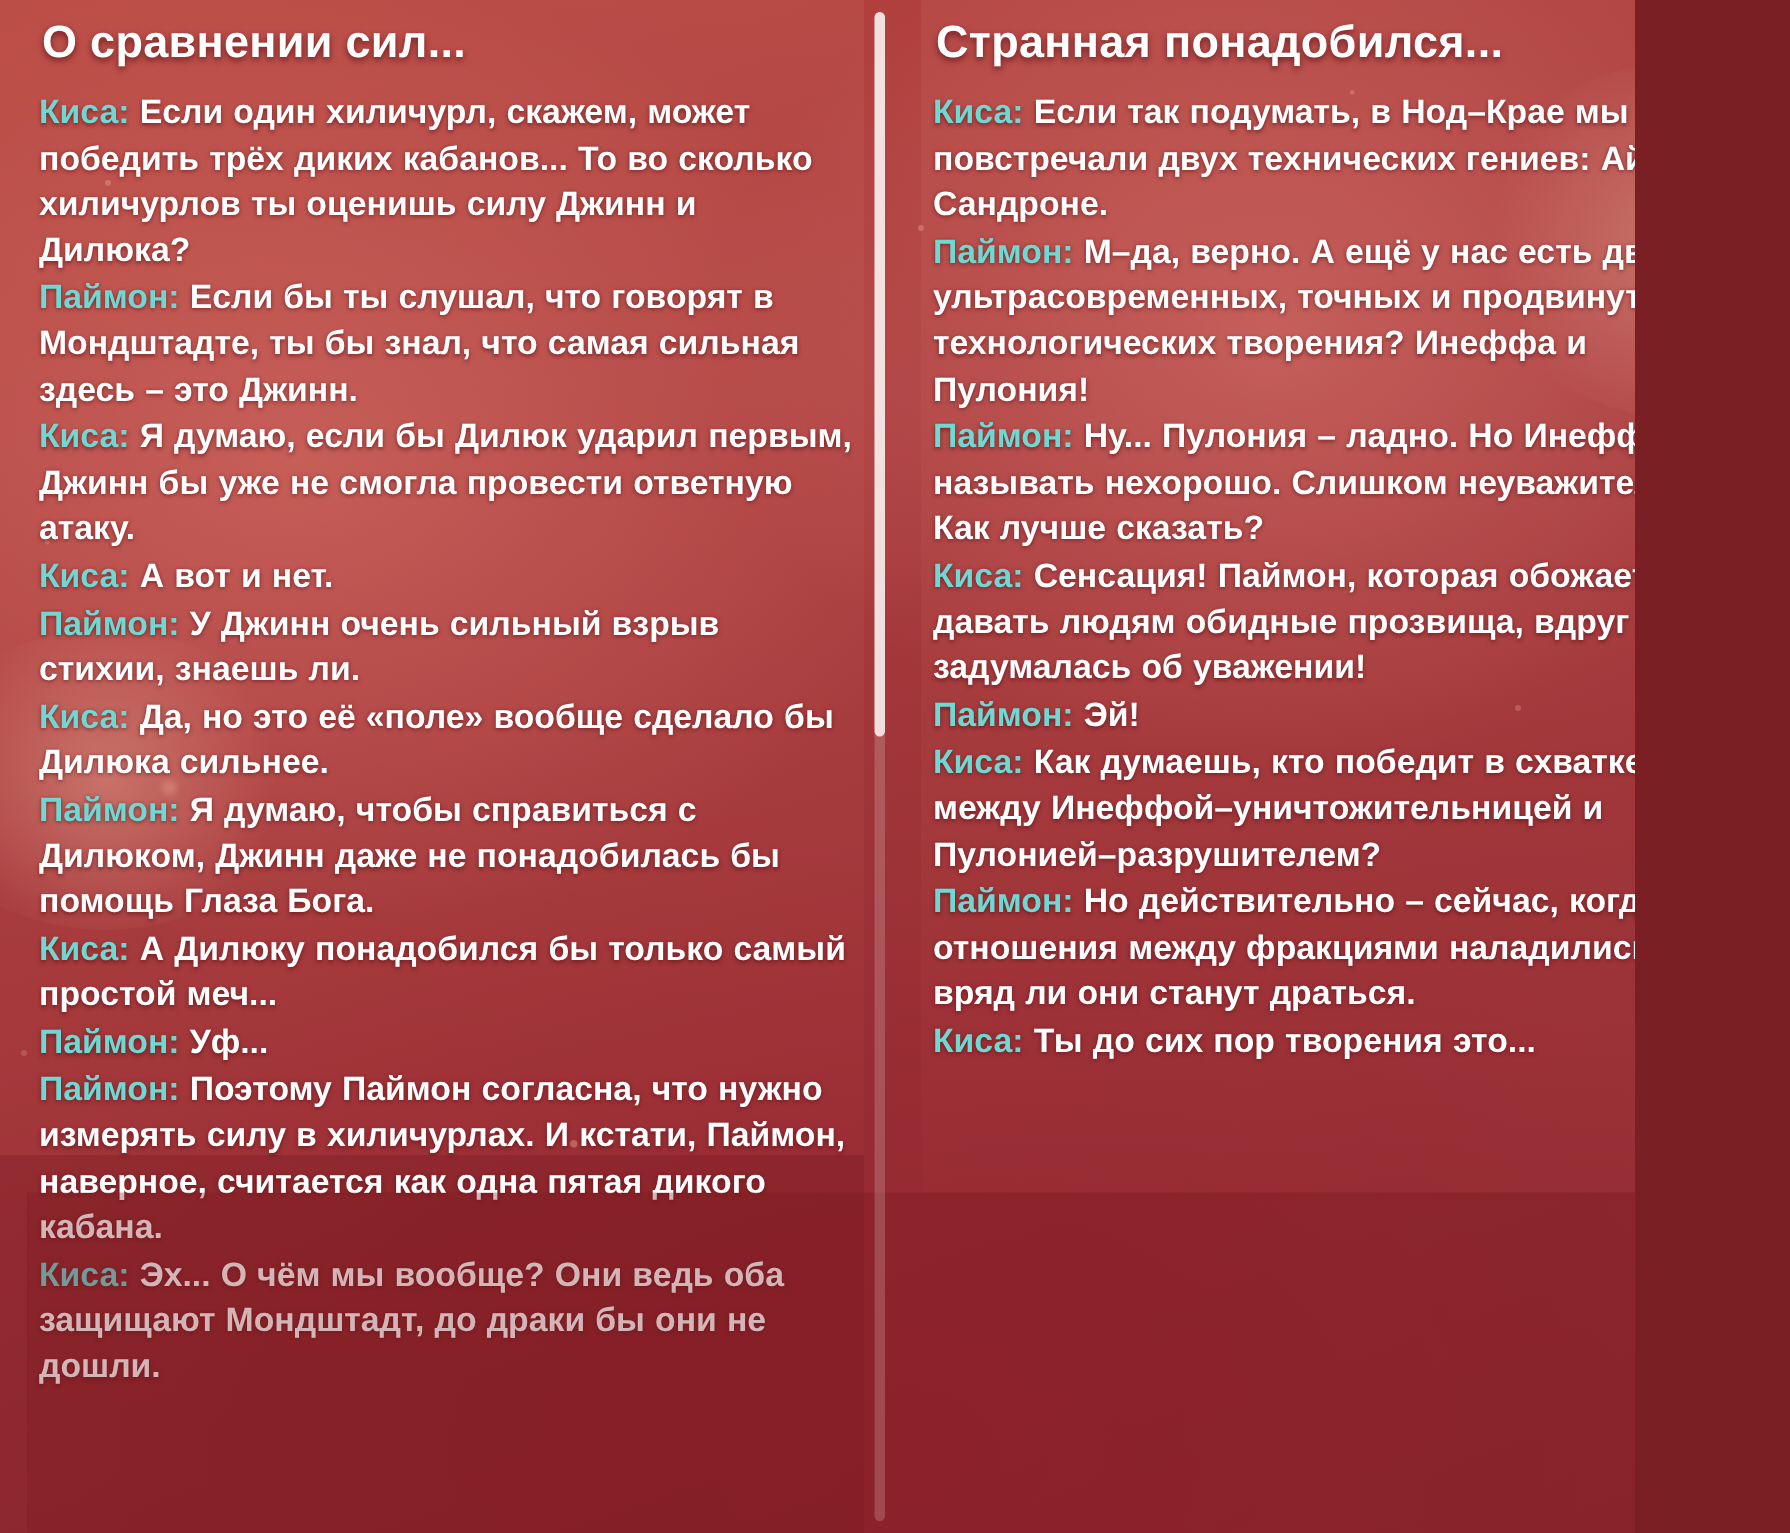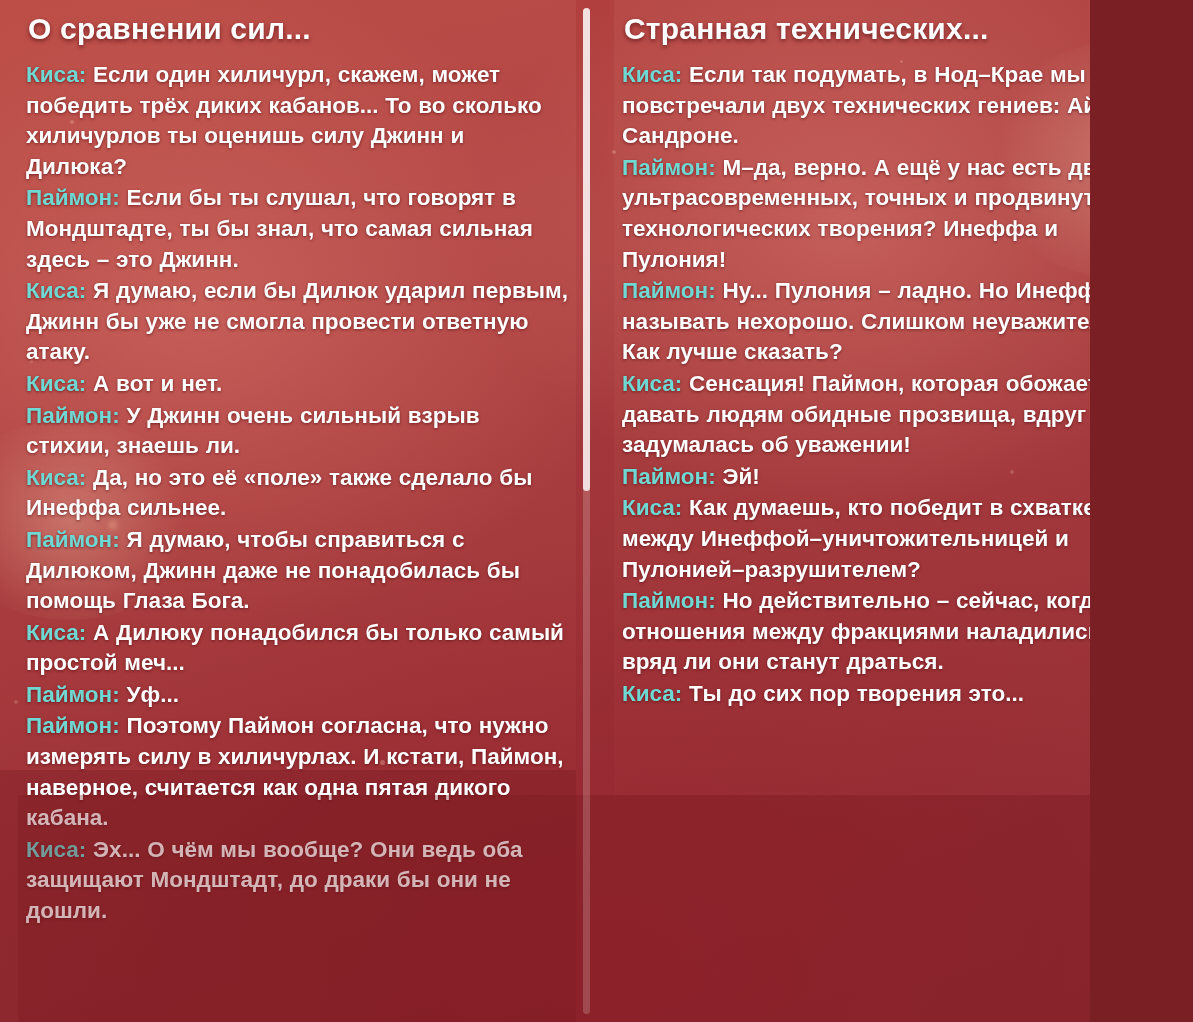"Странная технических..." h1.title { text: технических -> понадобился }
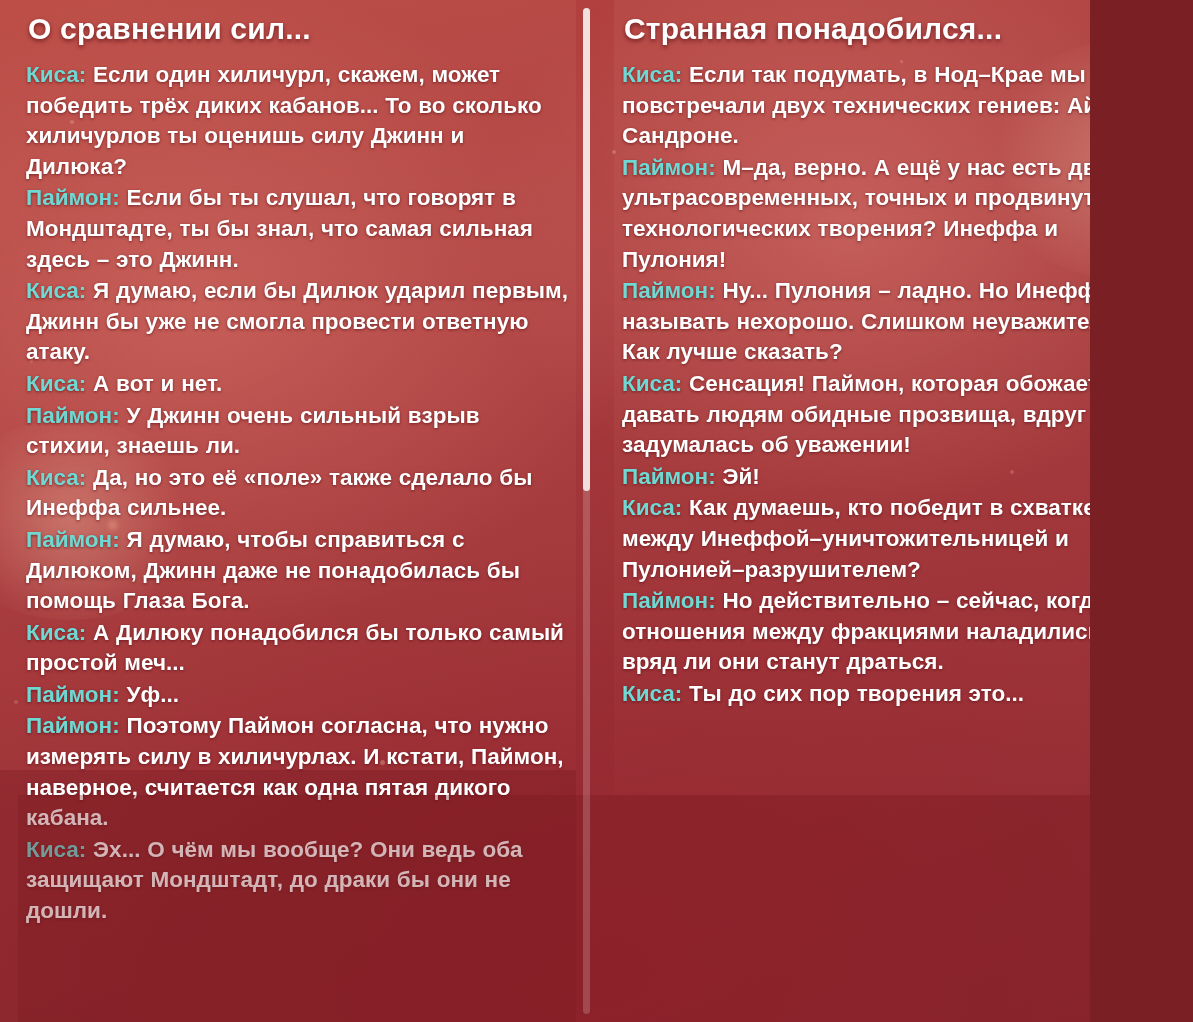"Да, но это её «поле»" span.text { text: также сделало бы Инеффа -> вообще сделало бы Дилюка }
